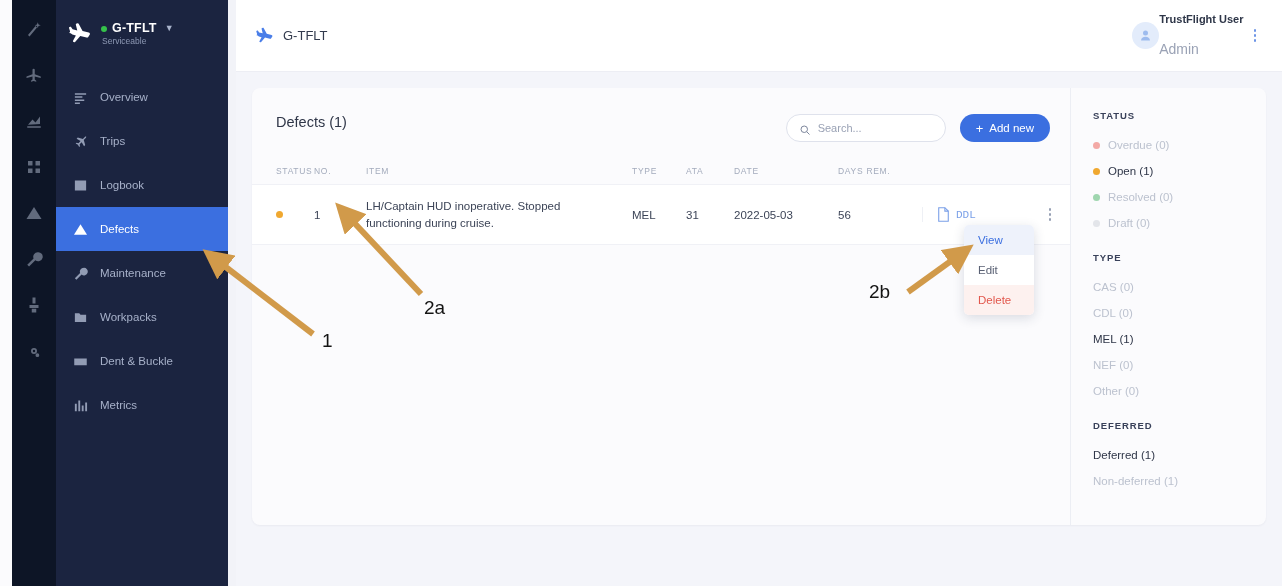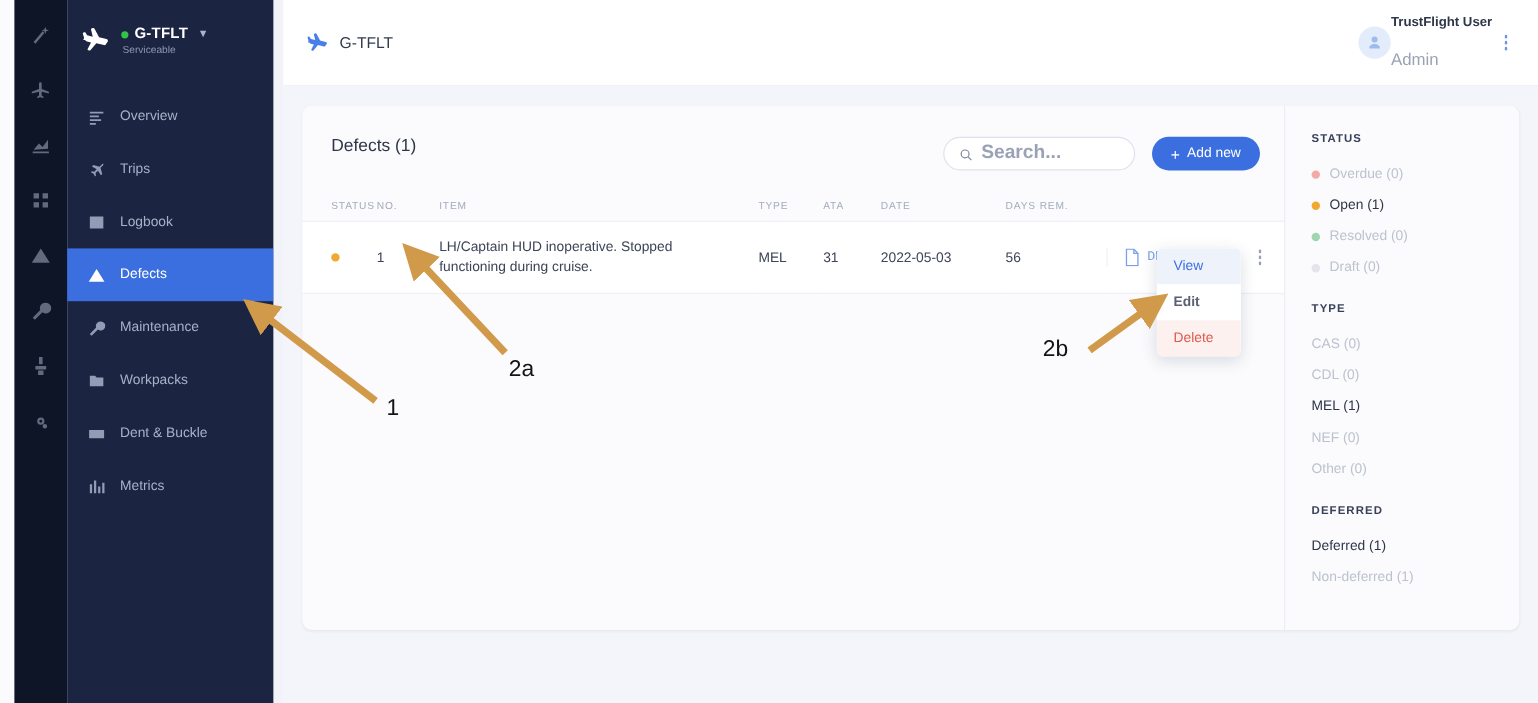"Search..." .search-inp { font-size: 16px -> 11px; font-weight: bold -> none }
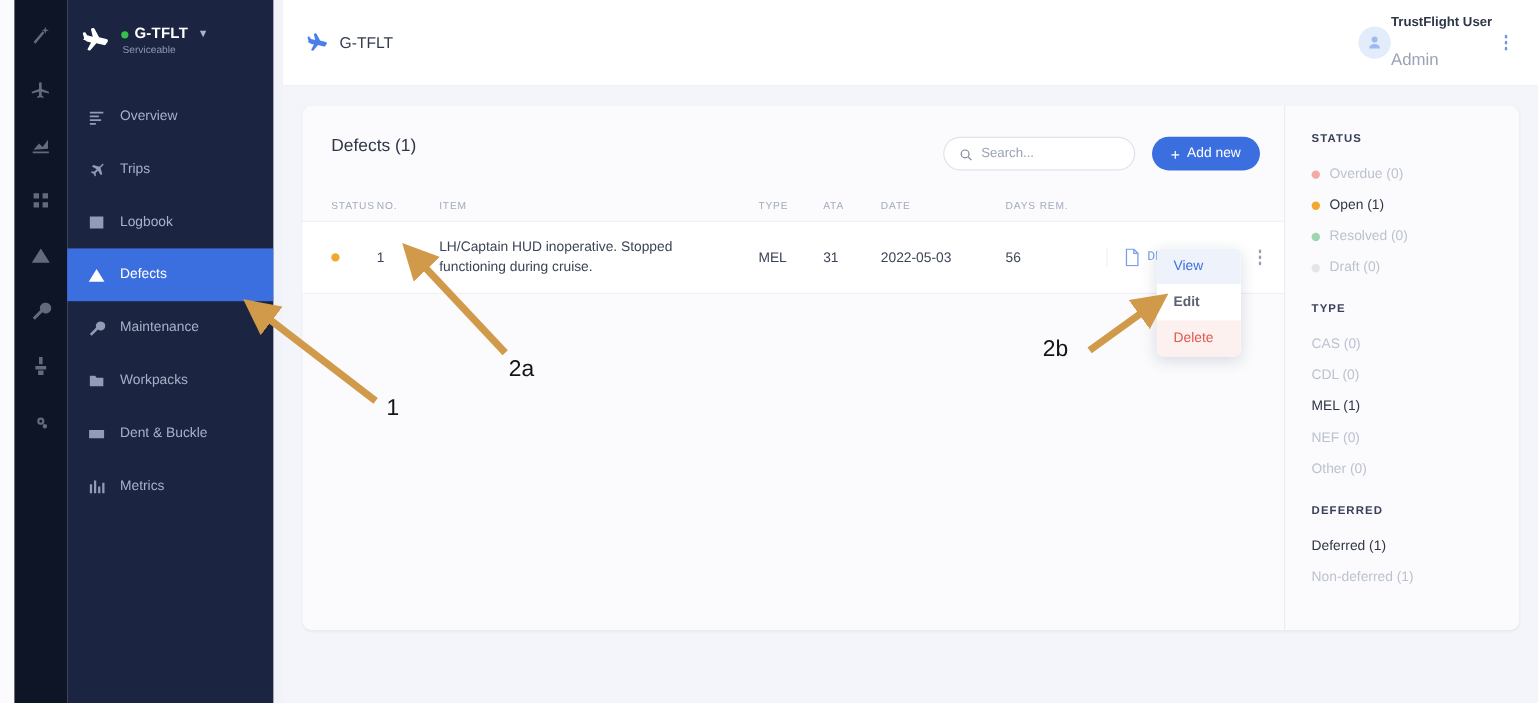"View" .dropdown { top: 119px -> 137px }
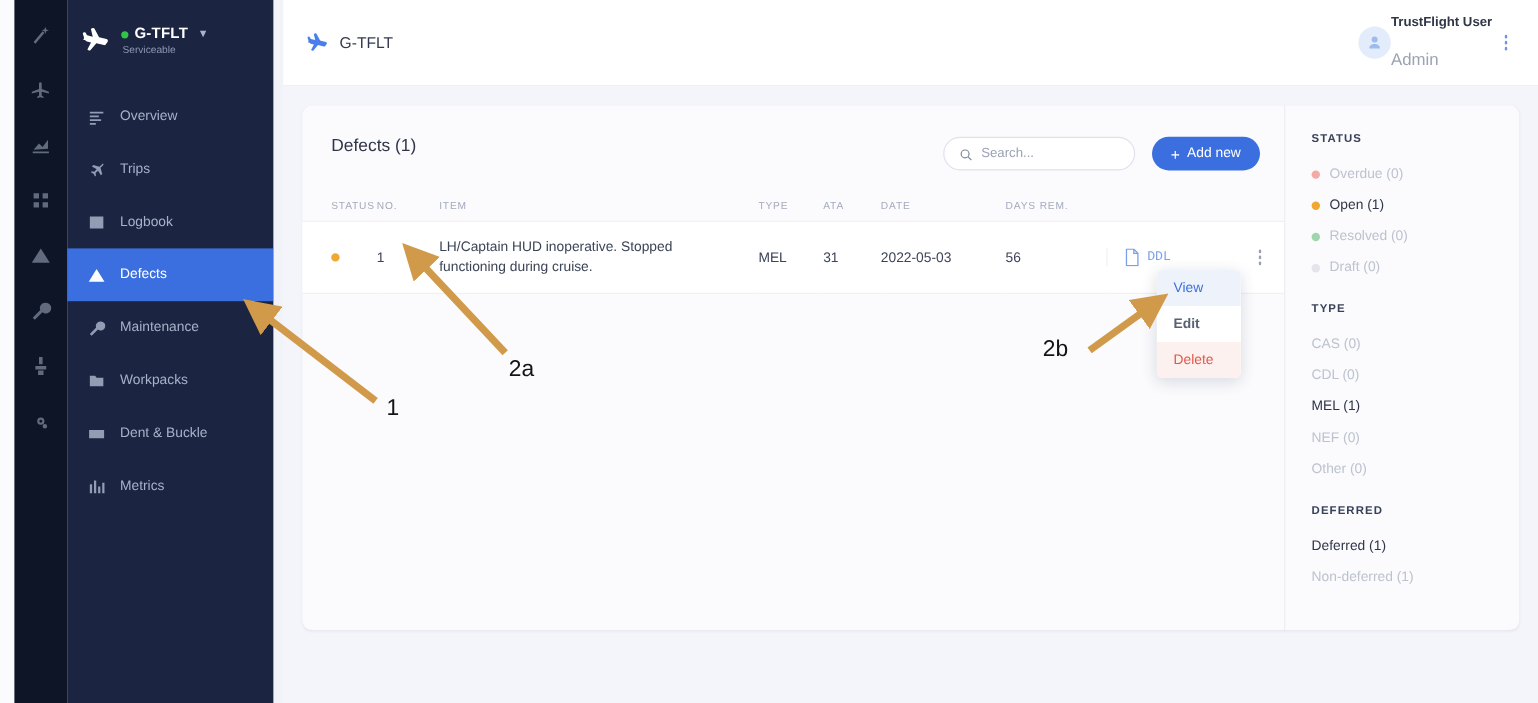"Edit" .dd-edit { font-weight: bold -> none }
